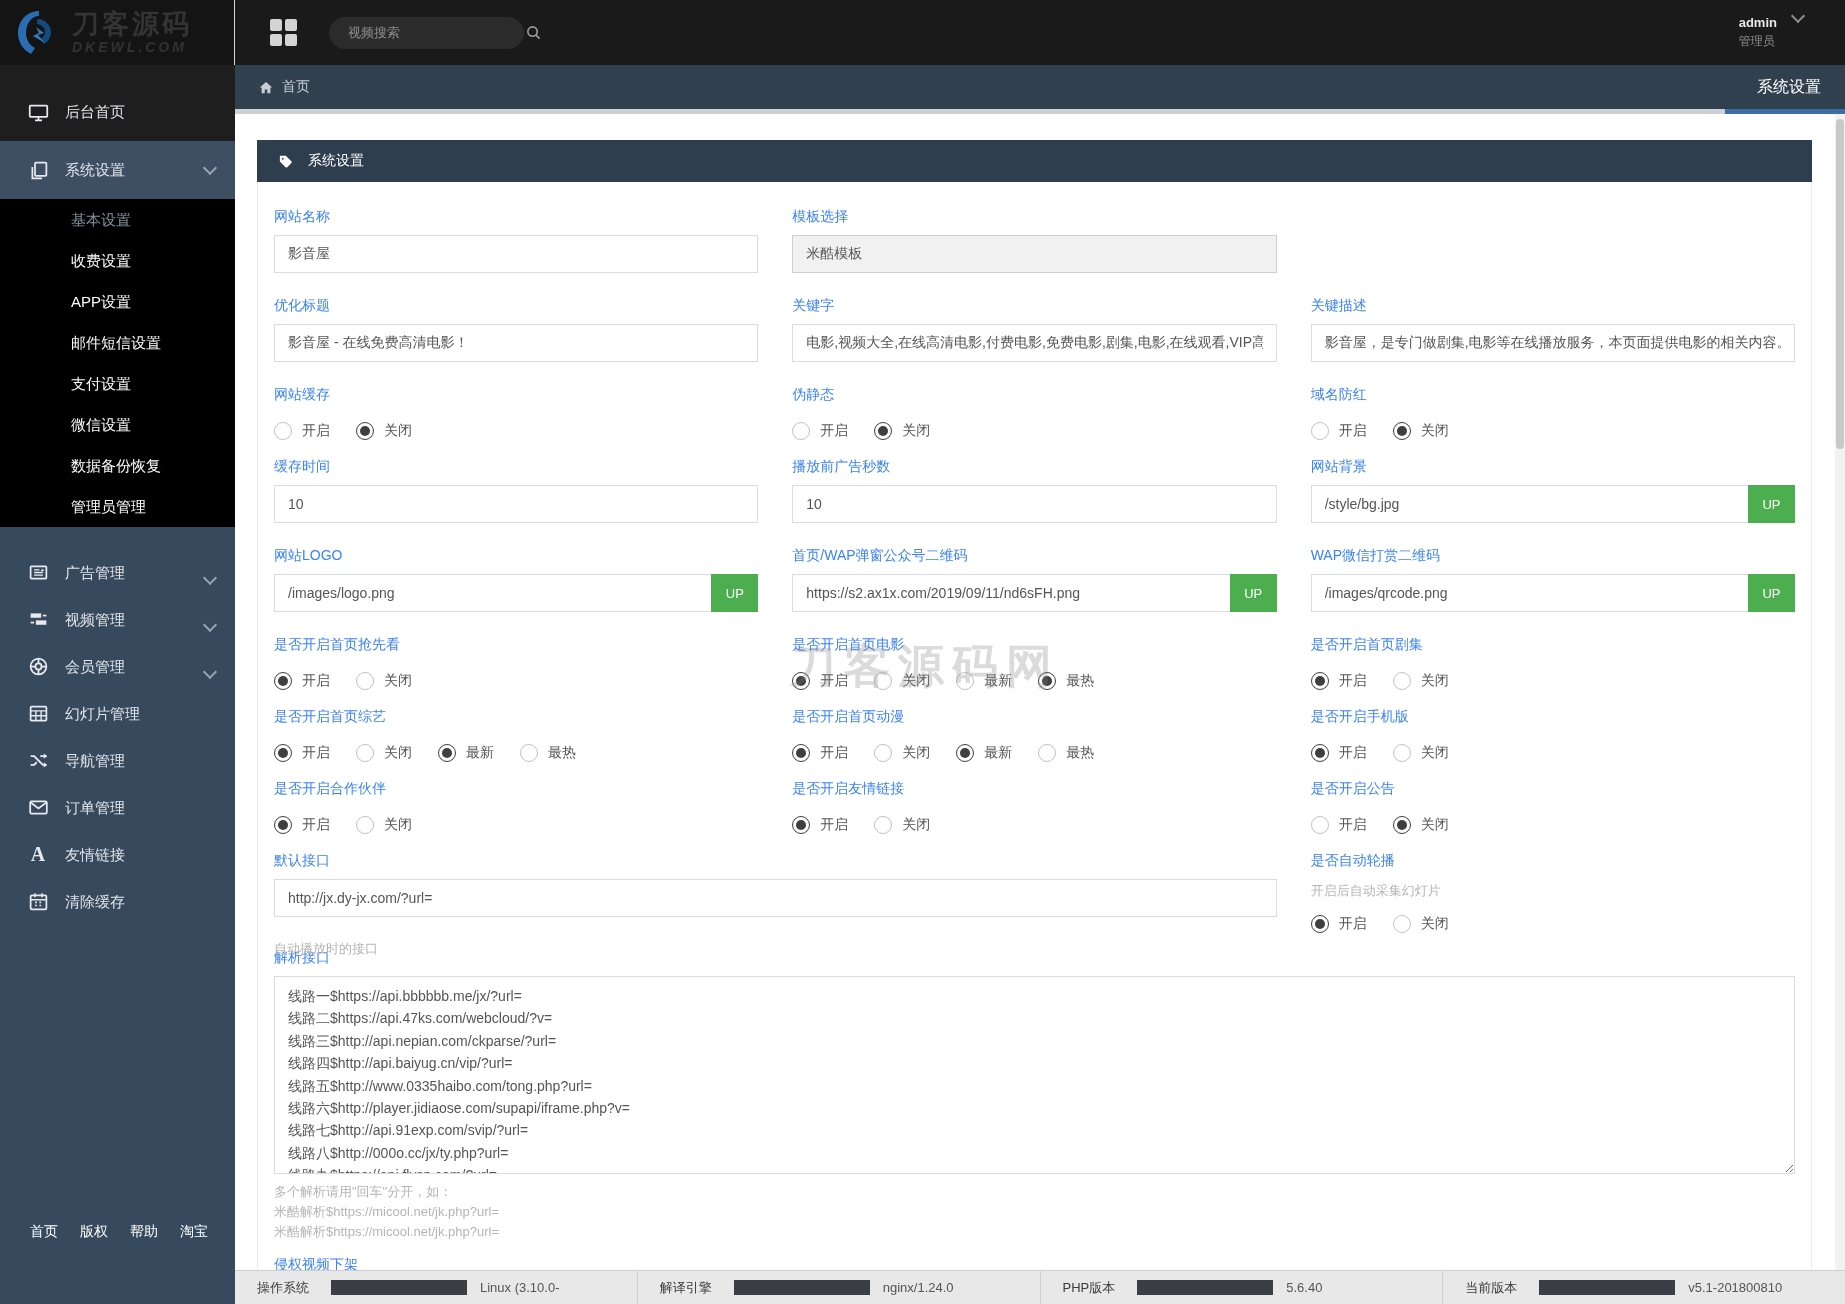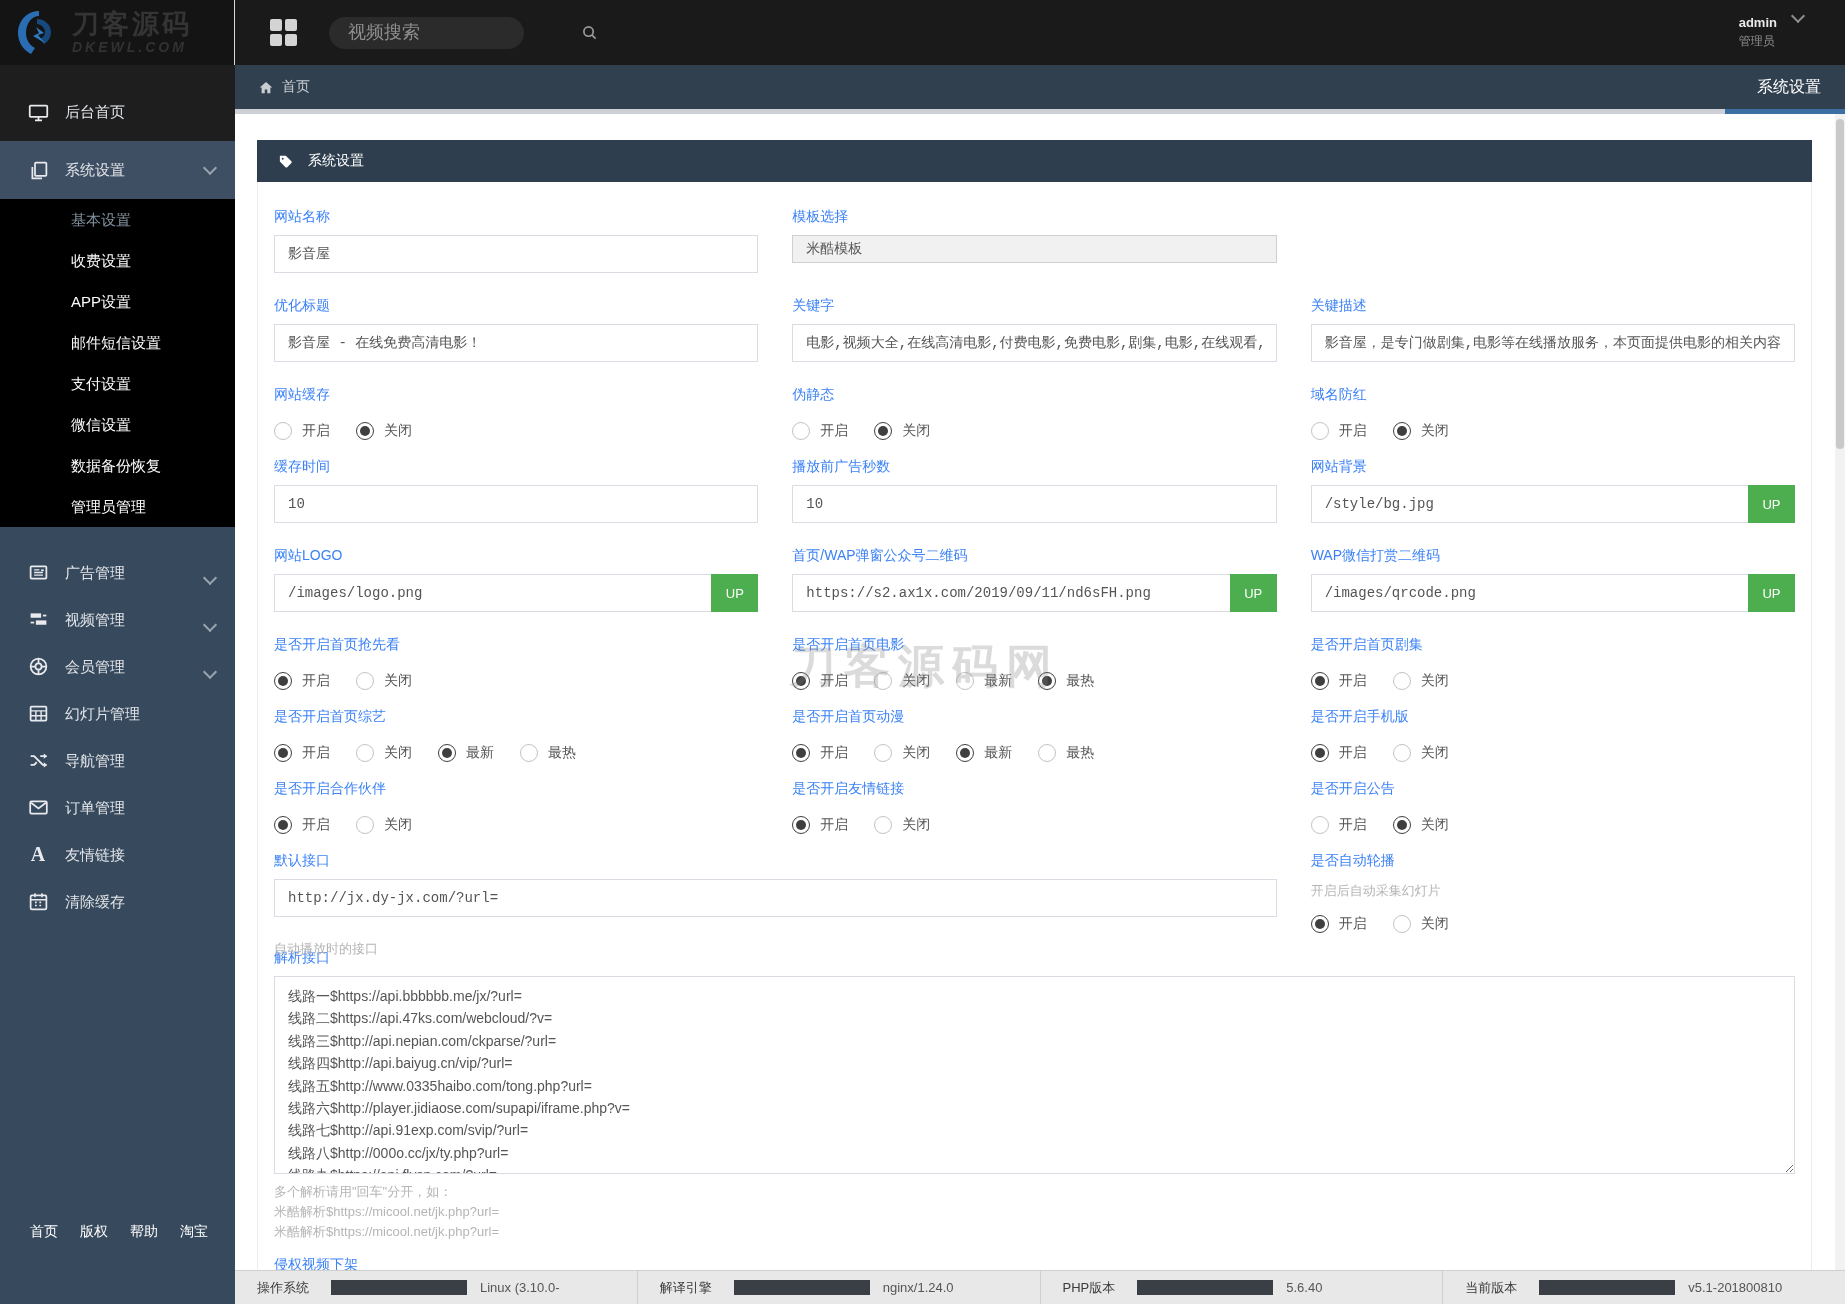"视频搜索" .search-pill input { font-size: 18px -> 13px }
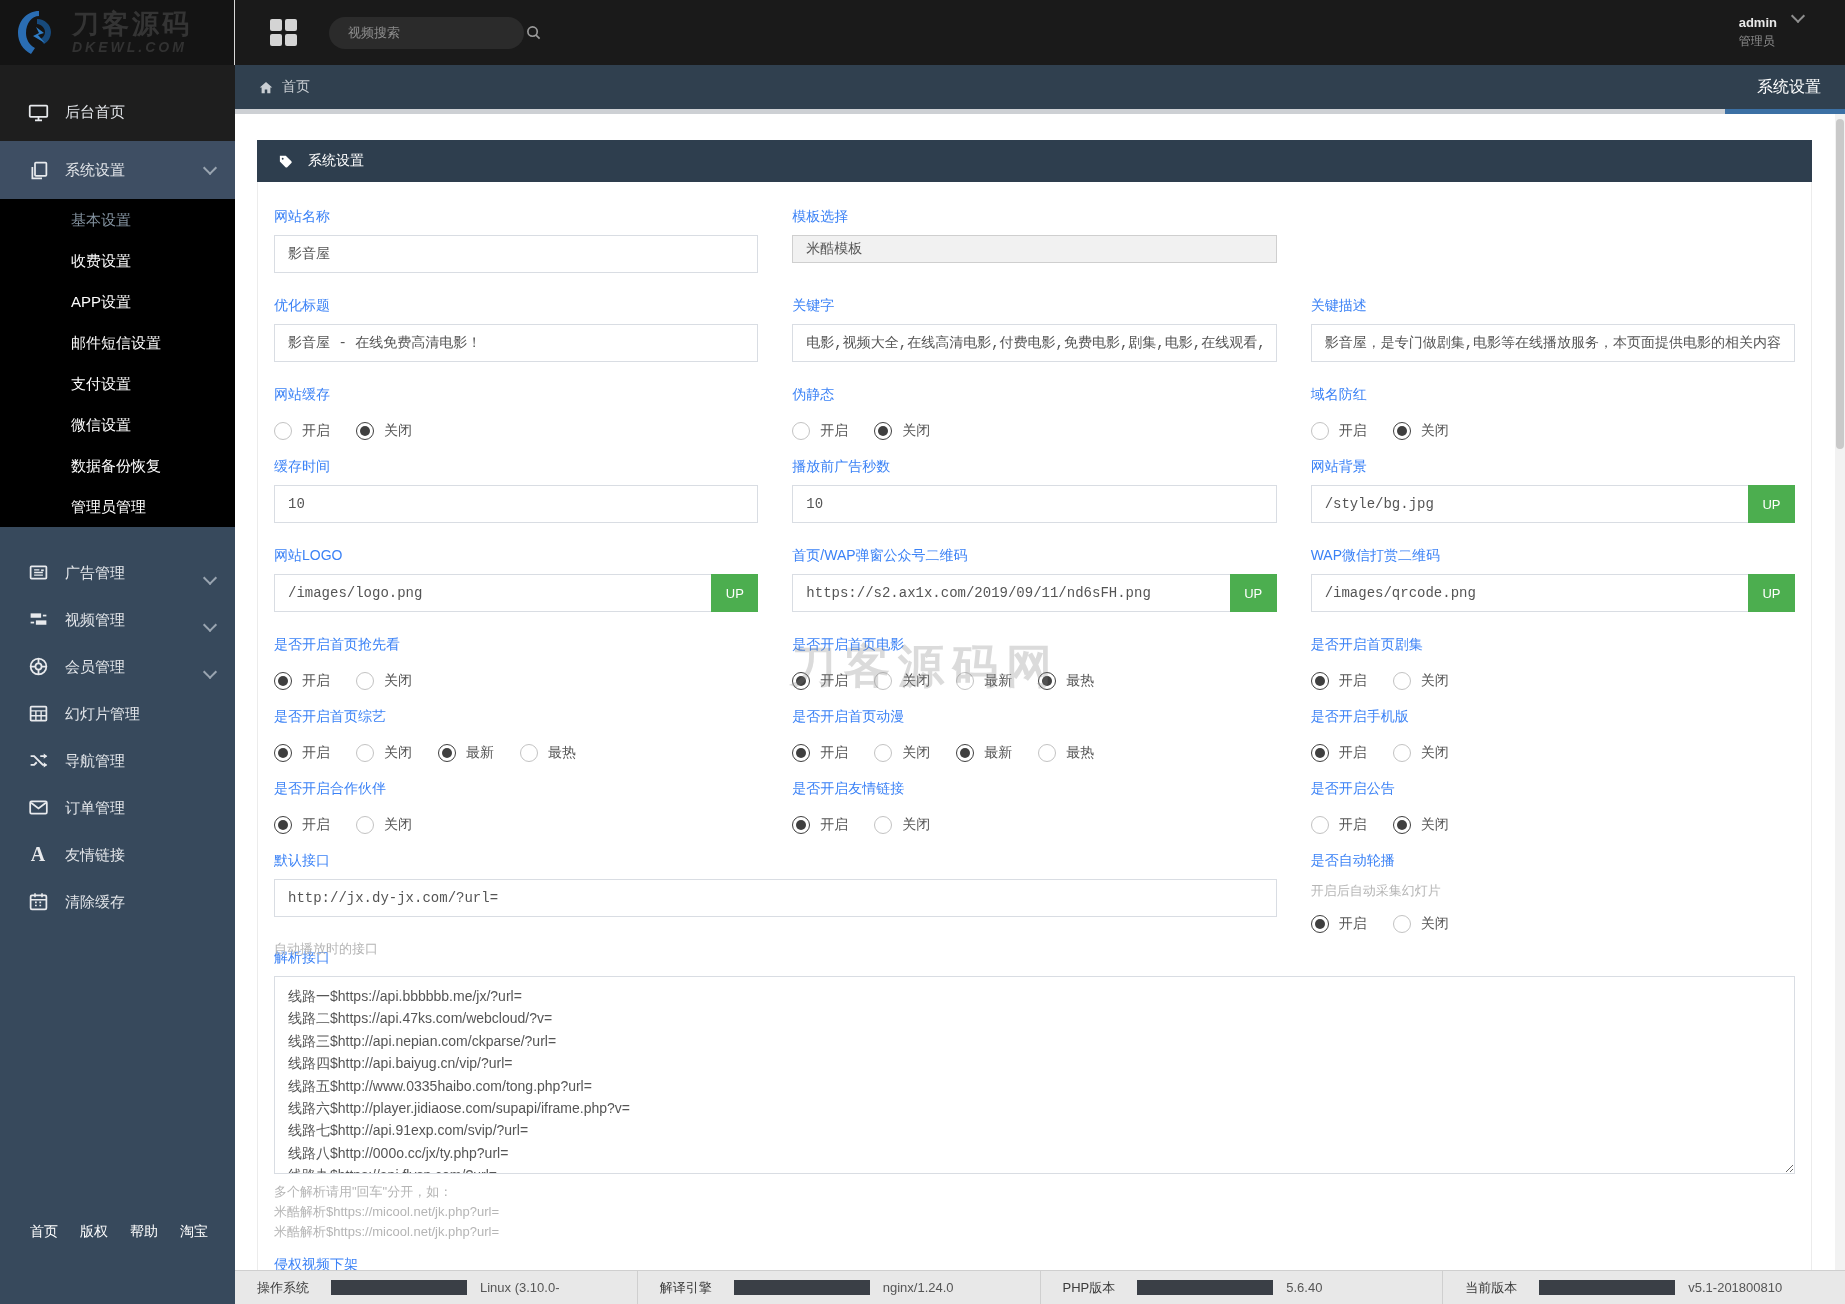"影音屋" .finput { font-family: Liberation Mono, monospace -> Liberation Sans, sans-serif }
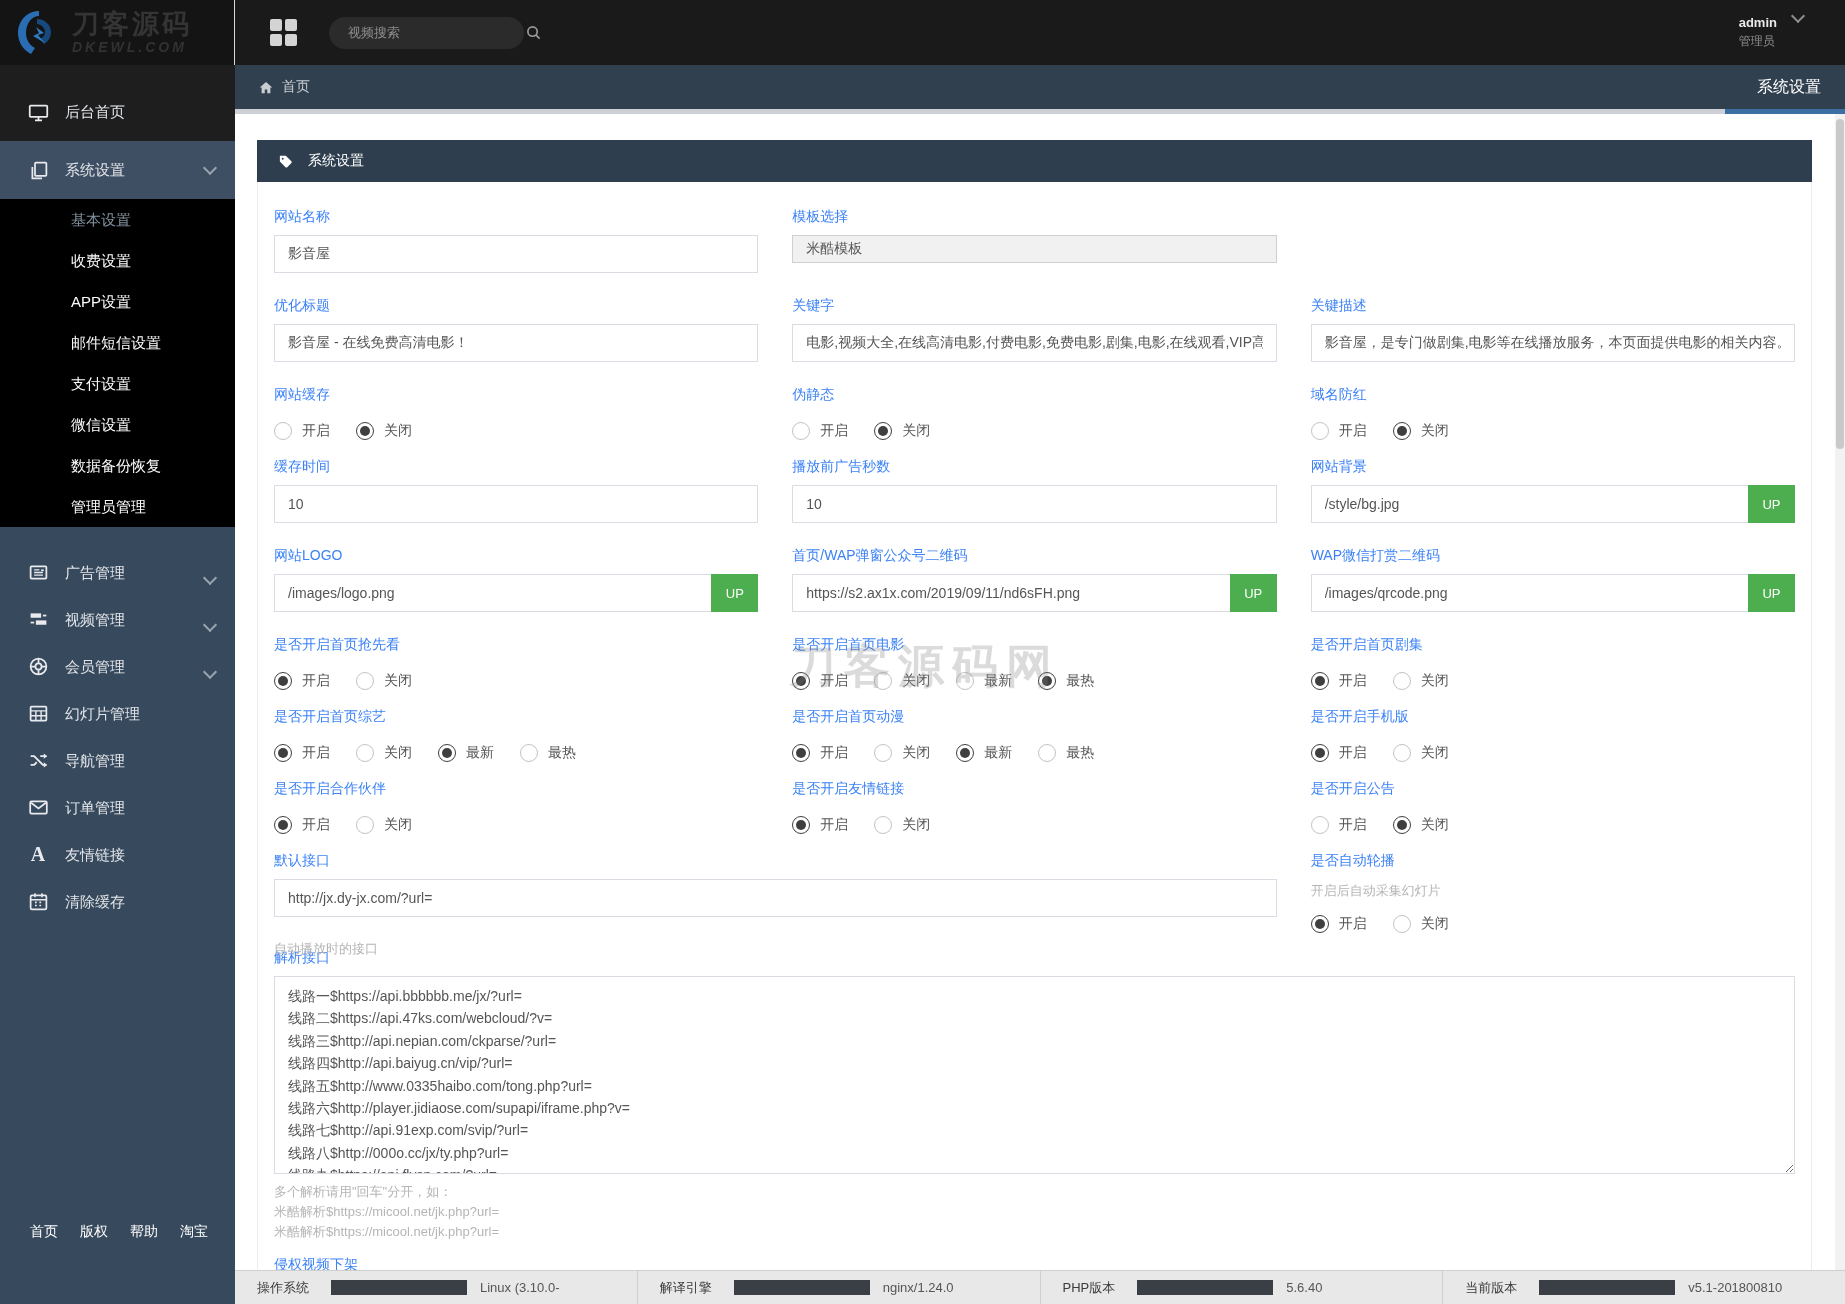"米酷模板" .fselect { height: 28px -> 38px }
